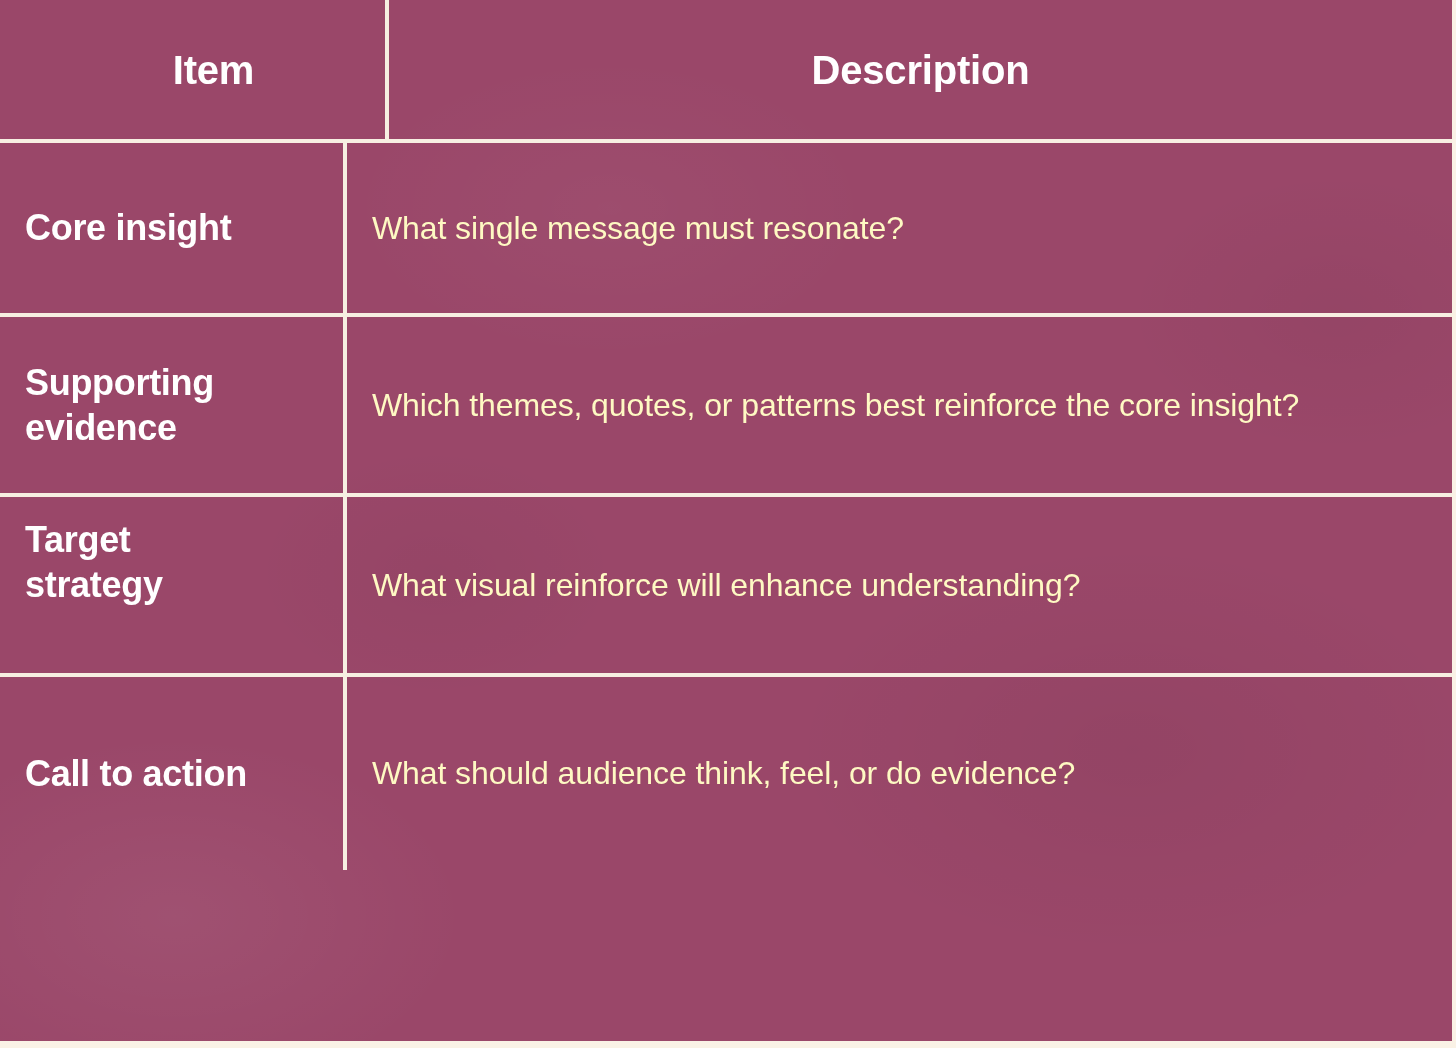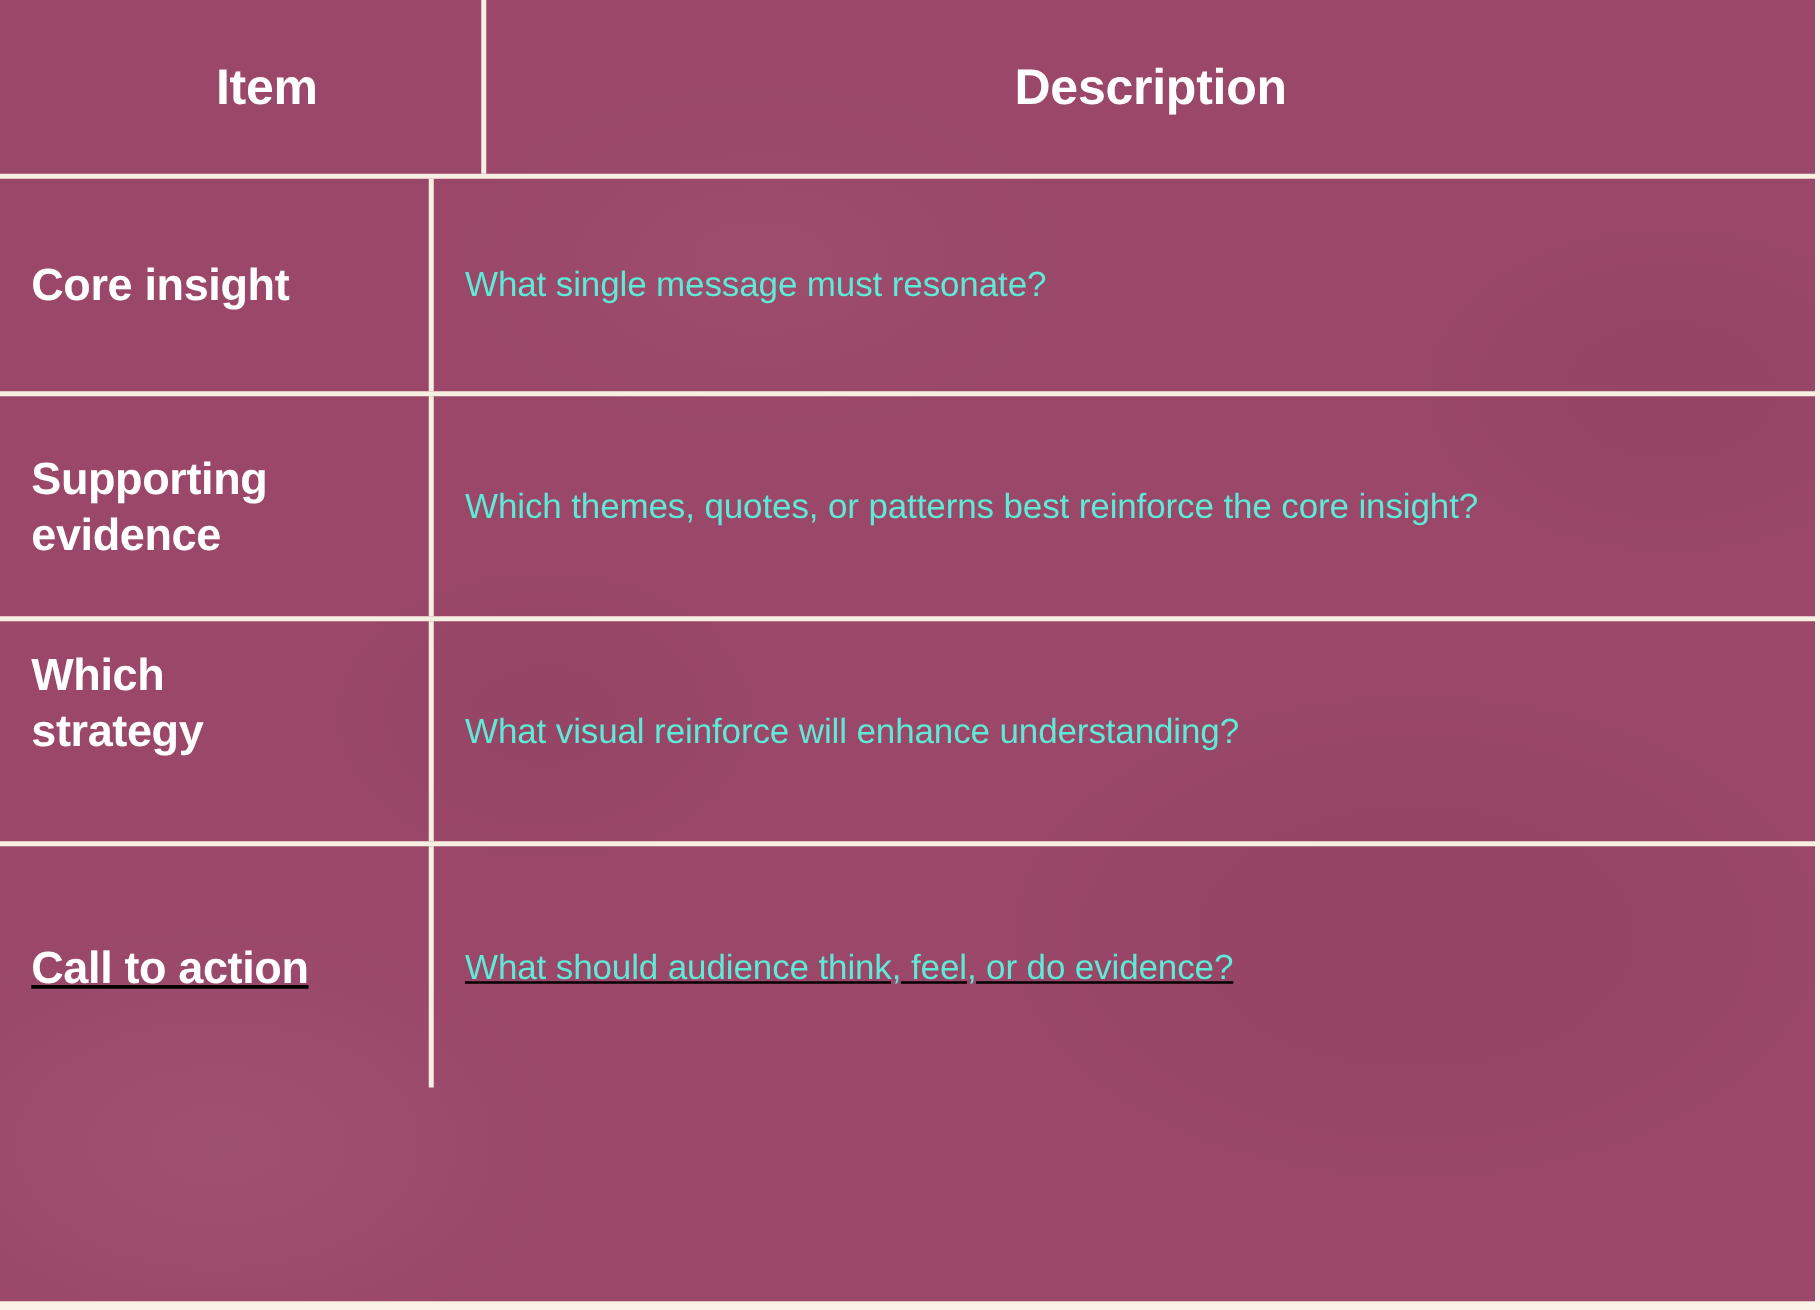"What single message must resonate?" .desc-text { color: #5eead4 -> #fef9c3; font-size: 28px -> 32px }
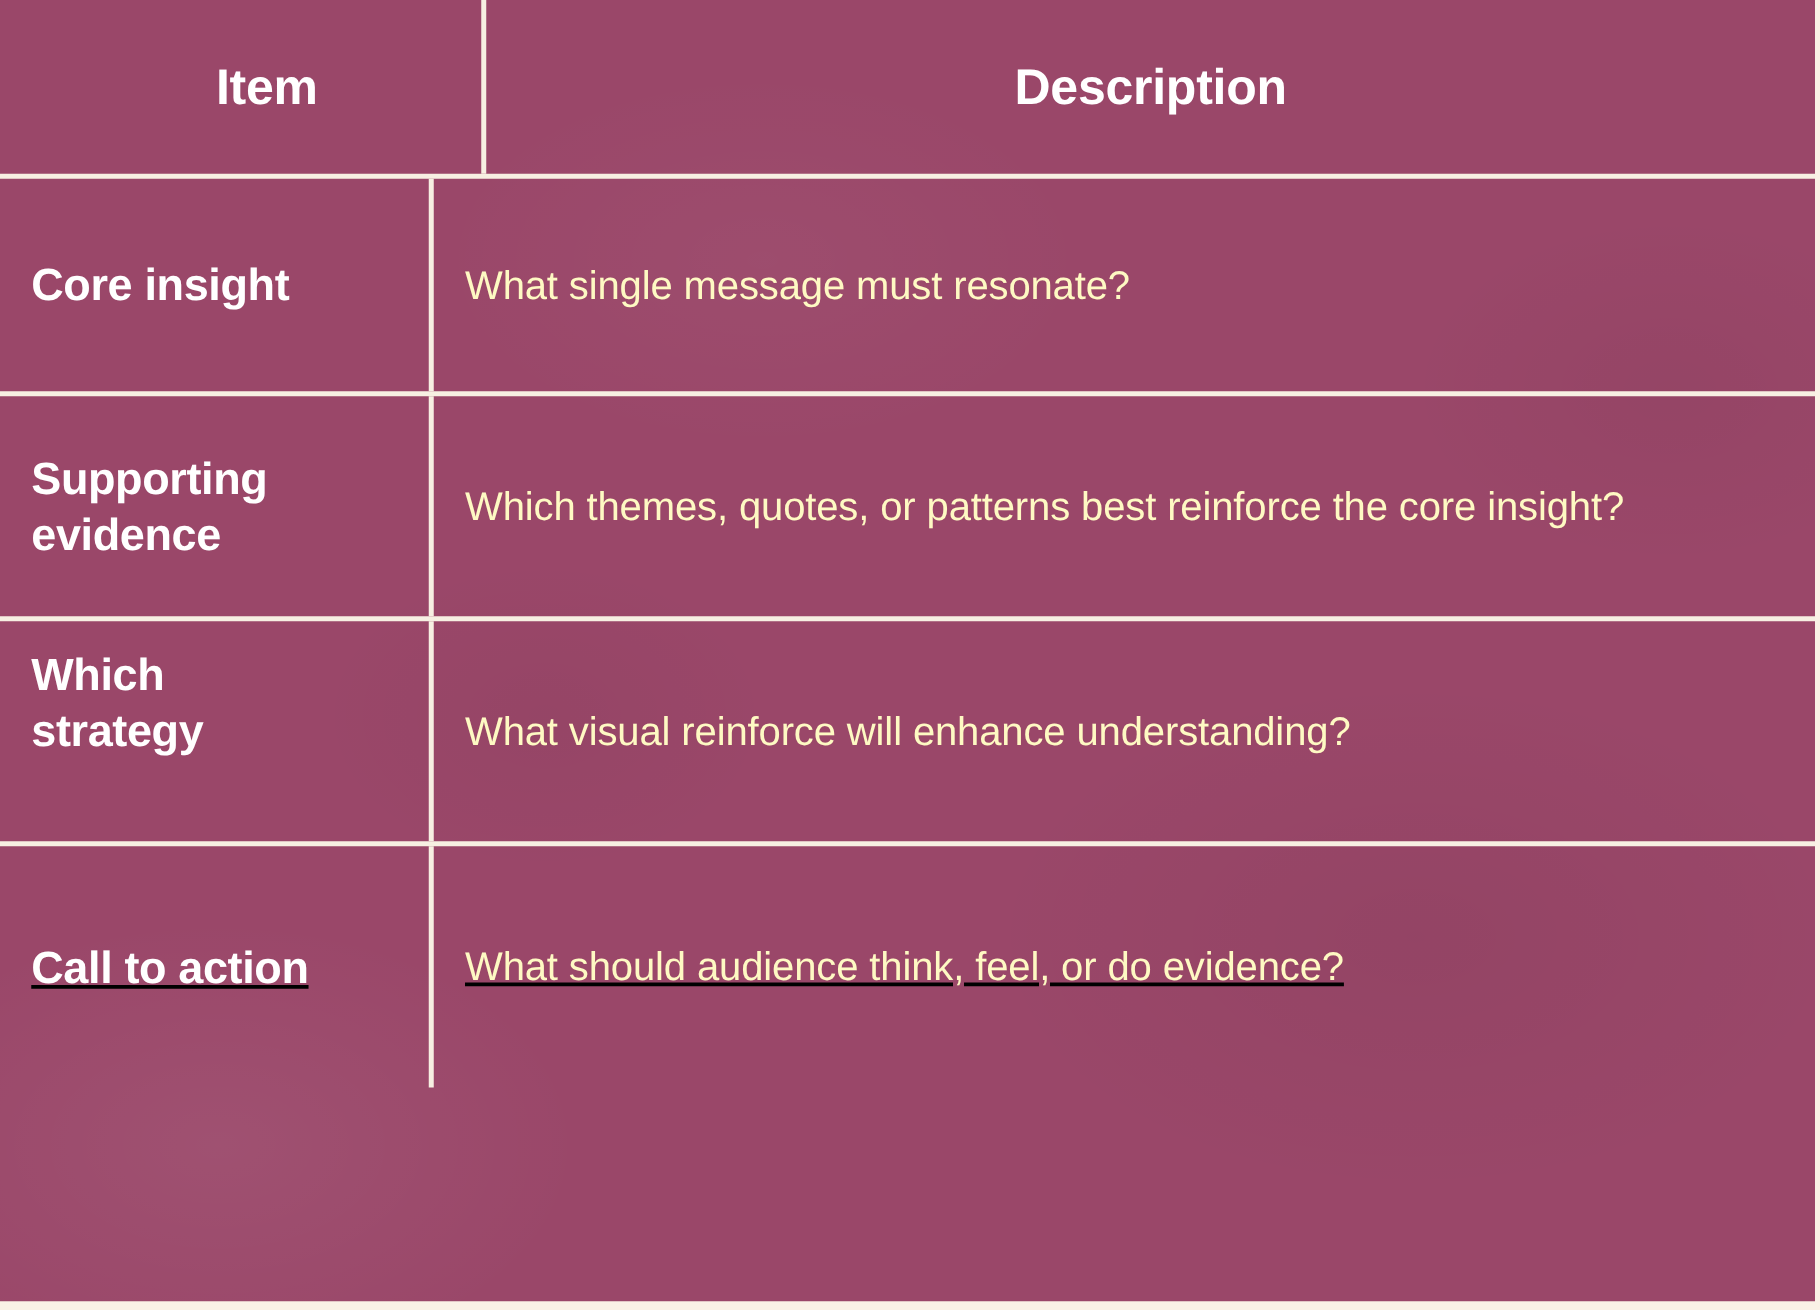"Which" span.item-label { text: Which -> Target }
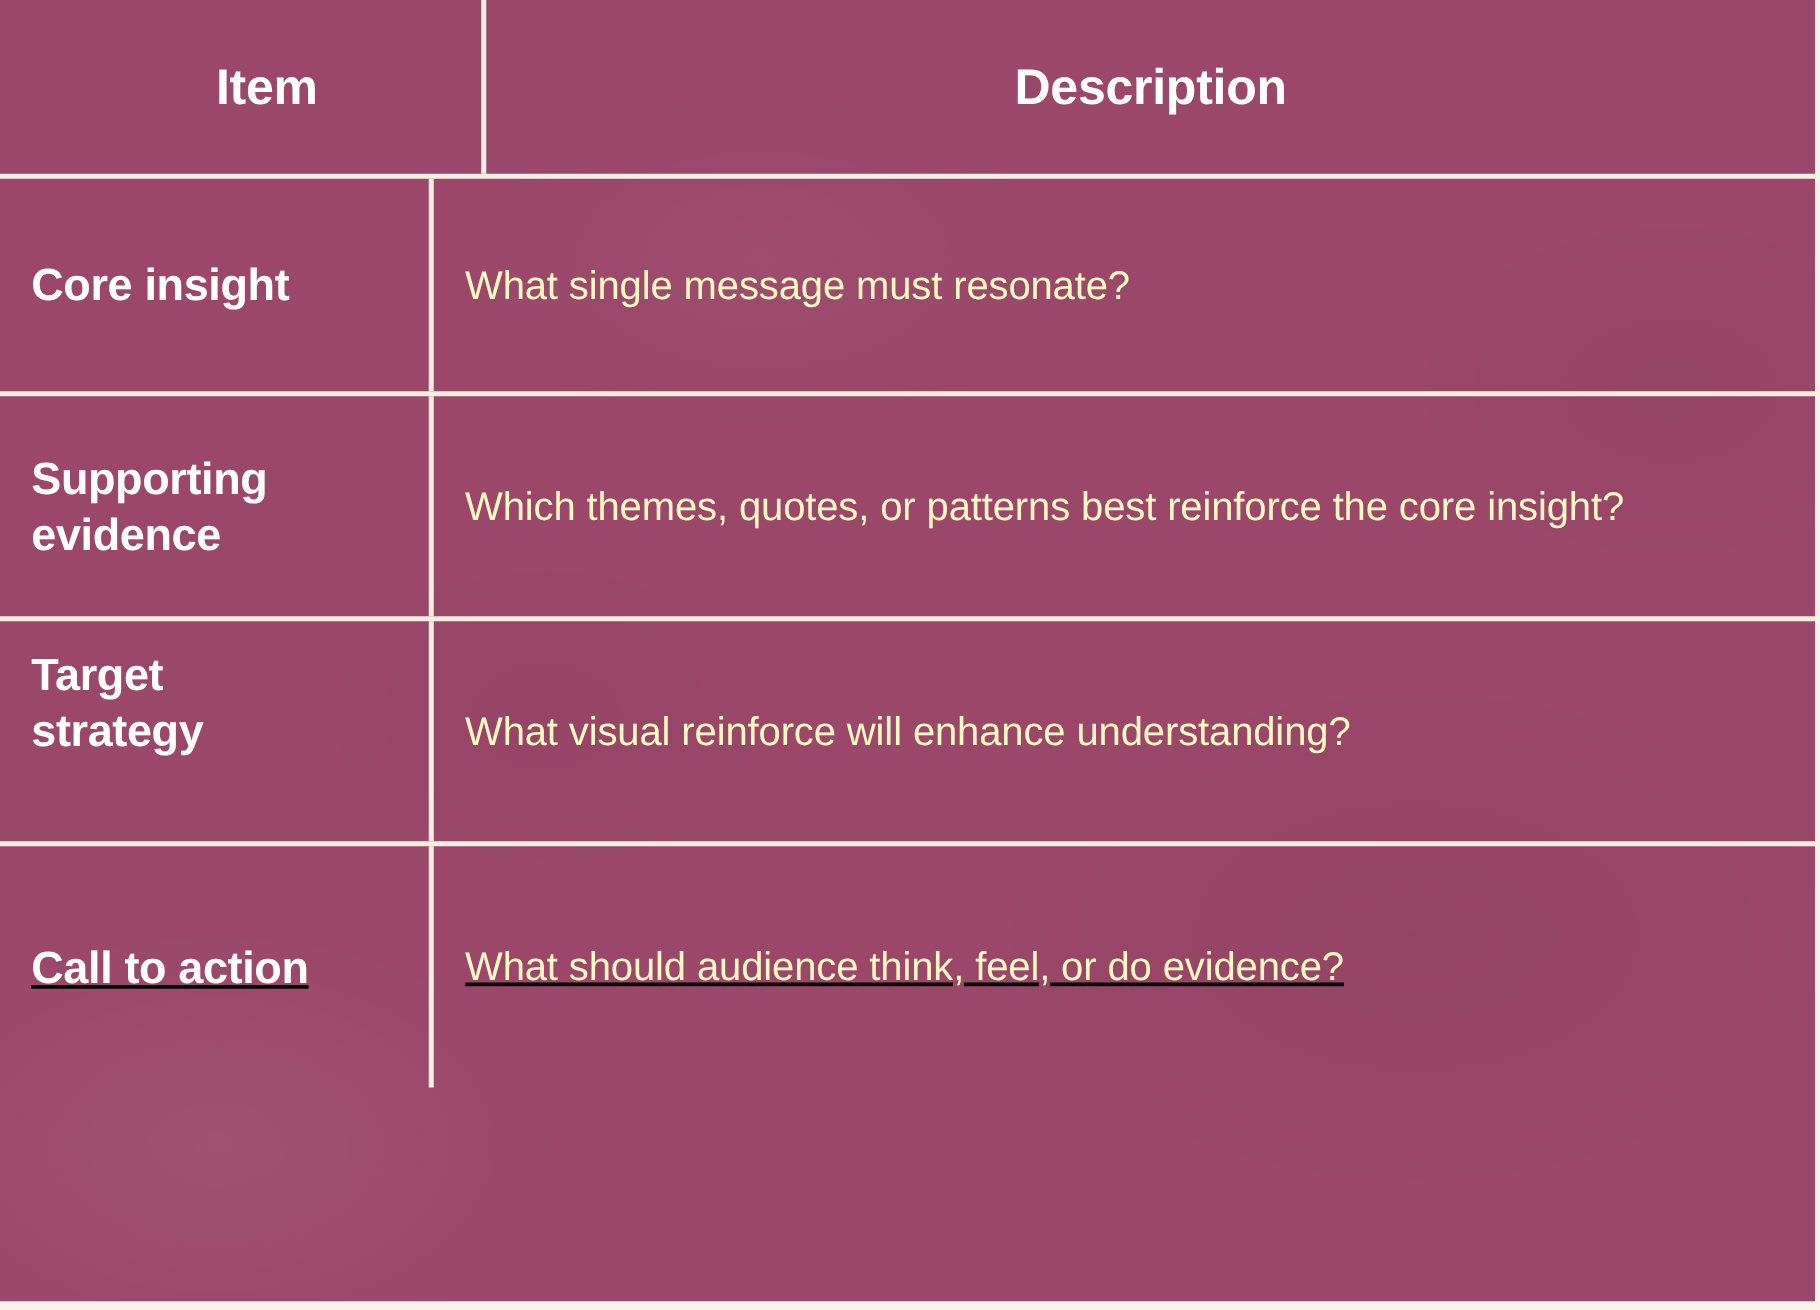"Call to action" .r5 { text-decoration: underline -> none }
